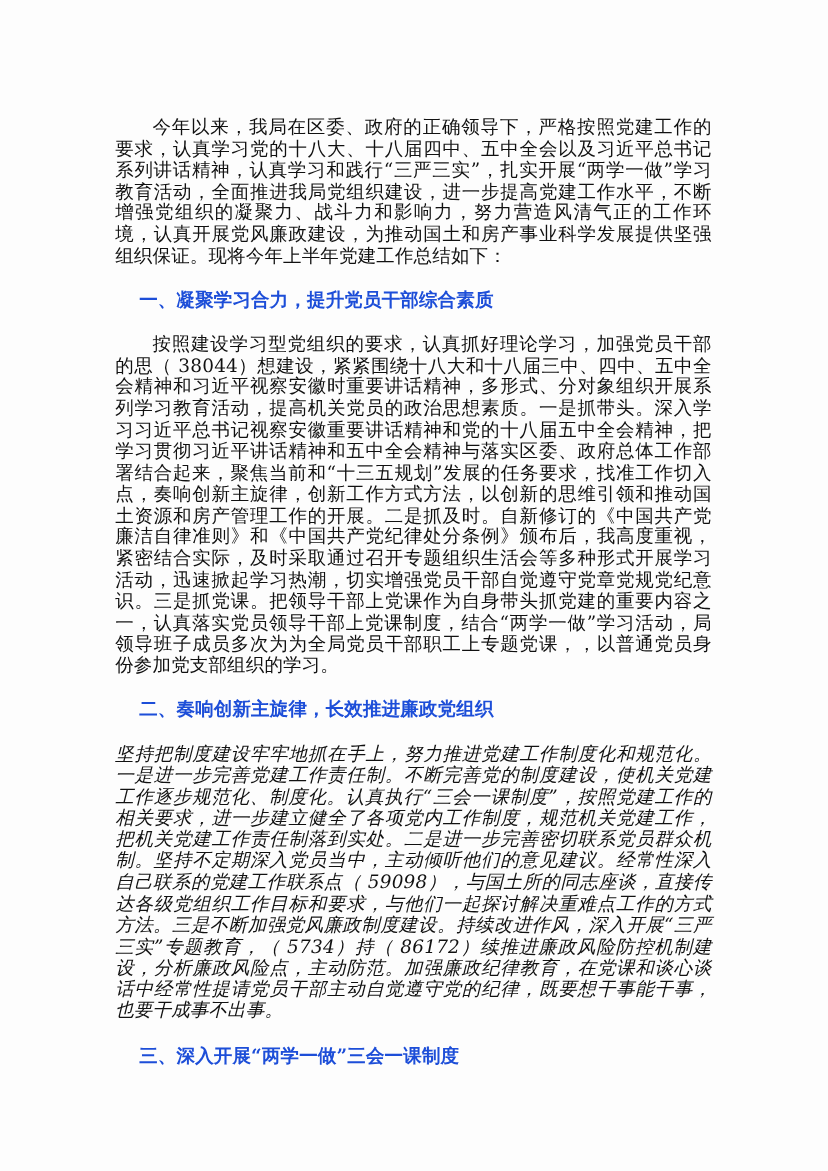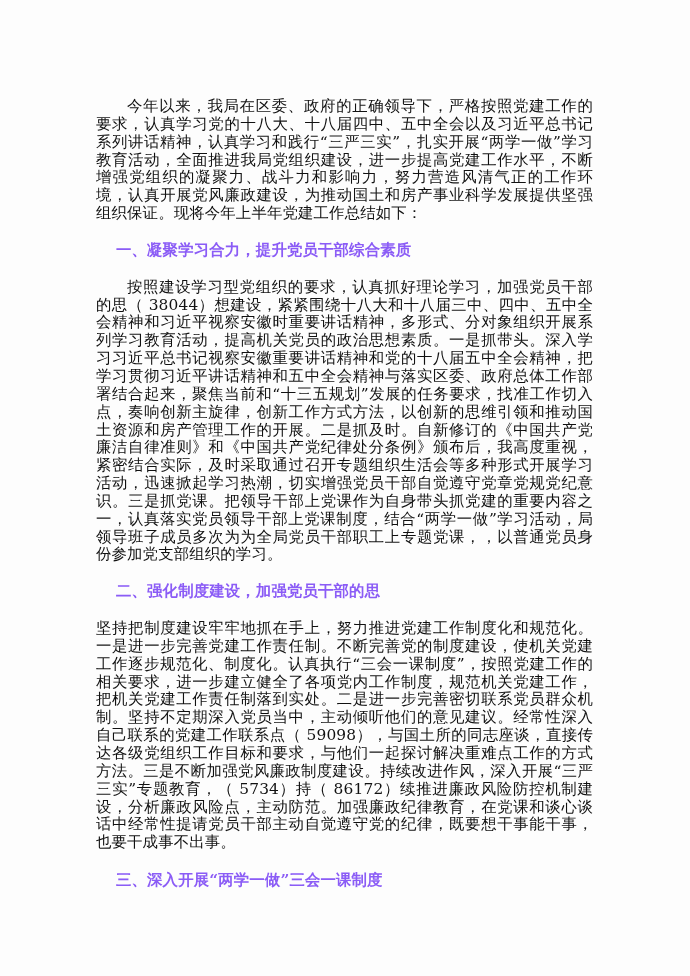"一、凝聚学习合力，提升党员干部综合素质" p.heading { color: #8b5cf6 -> #1d4ed8 }
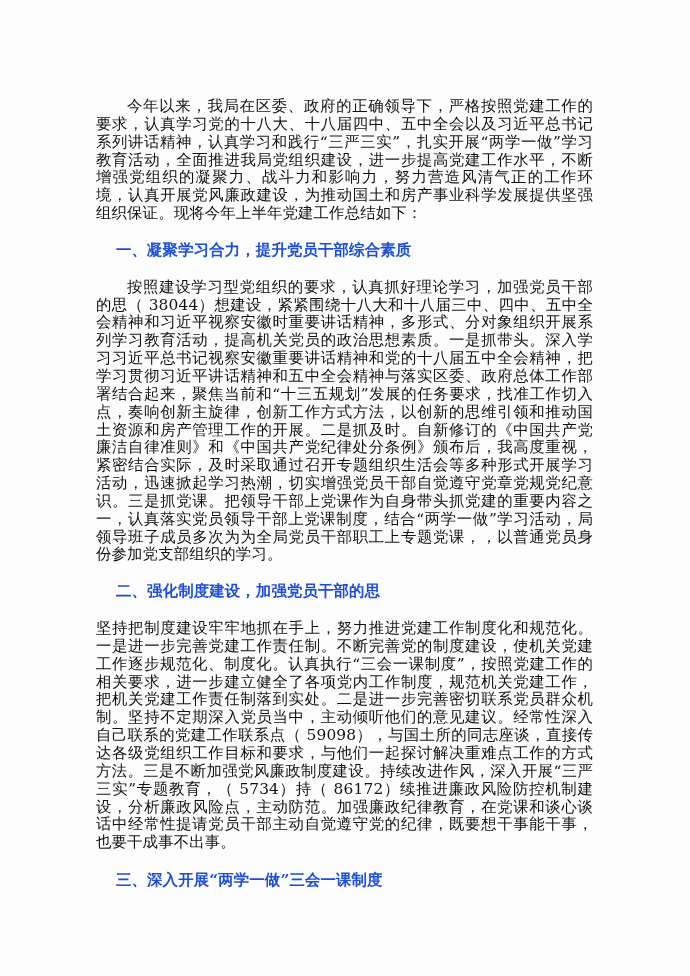"二、强化制度建设，加强党员干部的思" p.heading { text: 强化制度建设，加强党员干部的思 -> 奏响创新主旋律，长效推进廉政党组织 }
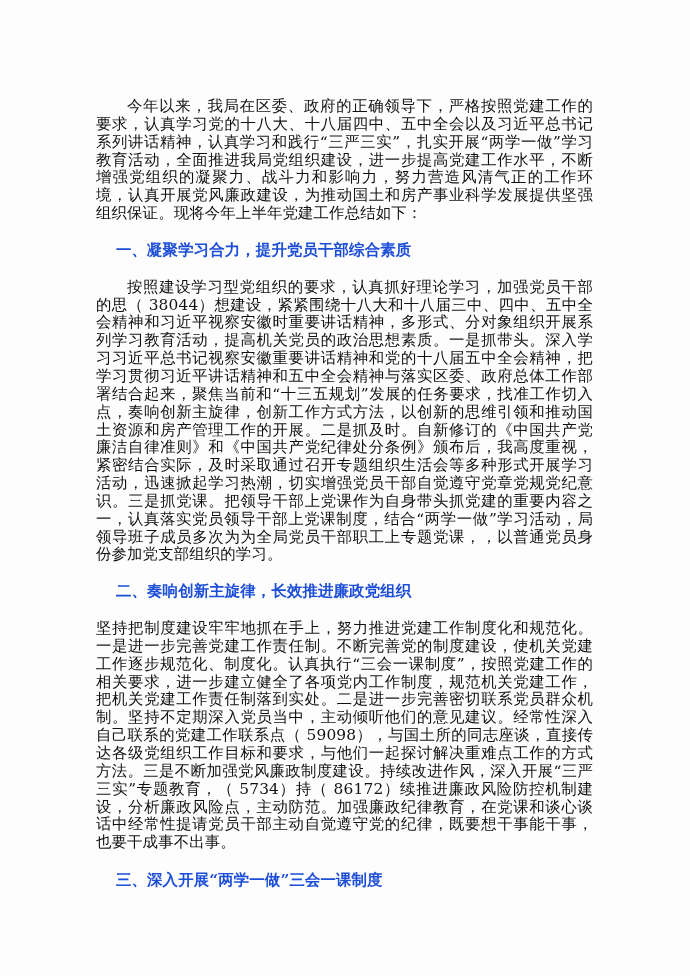"坚持把制度建设牢牢地抓在手上，努力推进党建工作制度化和规范化。一是进一步完善党建" p.para.no-indent { font-style: none -> italic }
